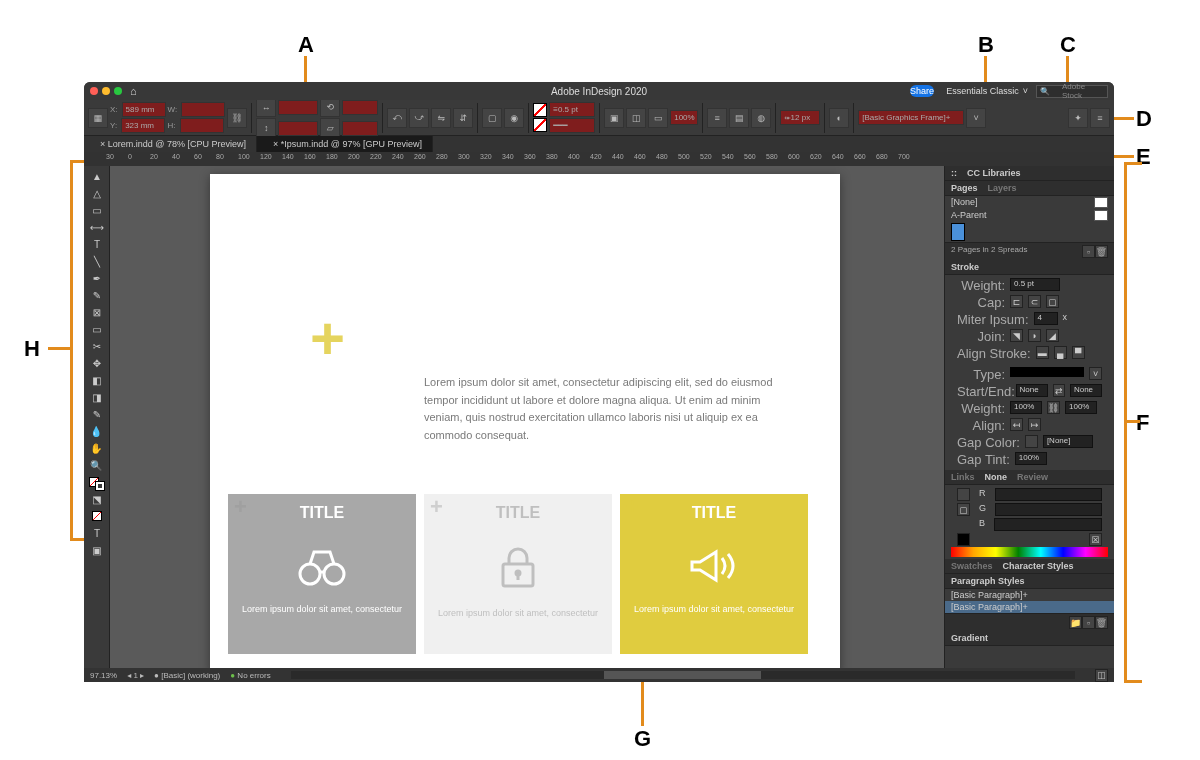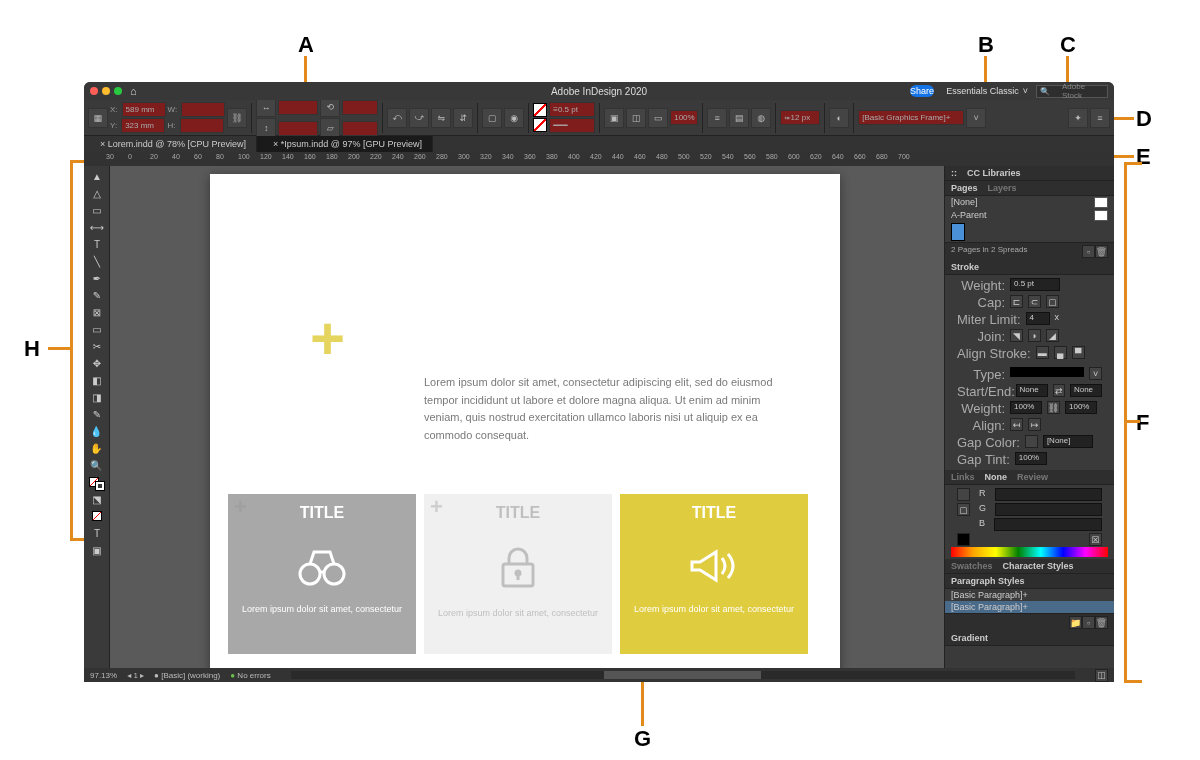"Miter Limit:" span.plbl { text: Limit -> Ipsum }
